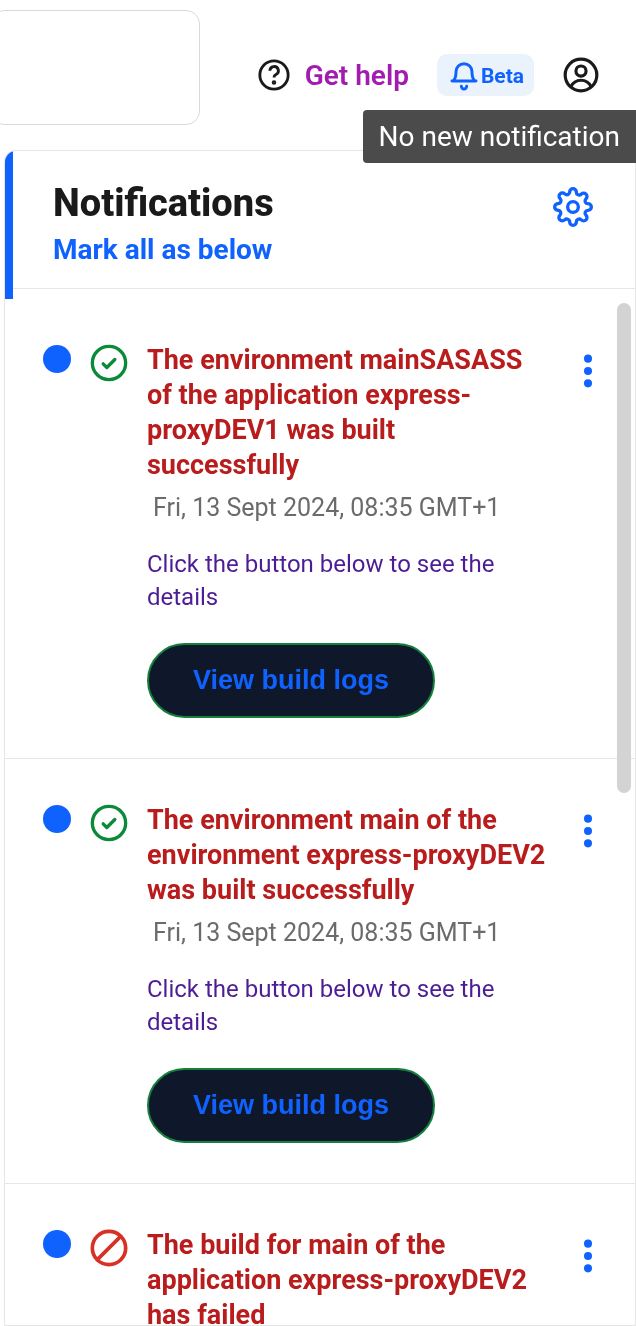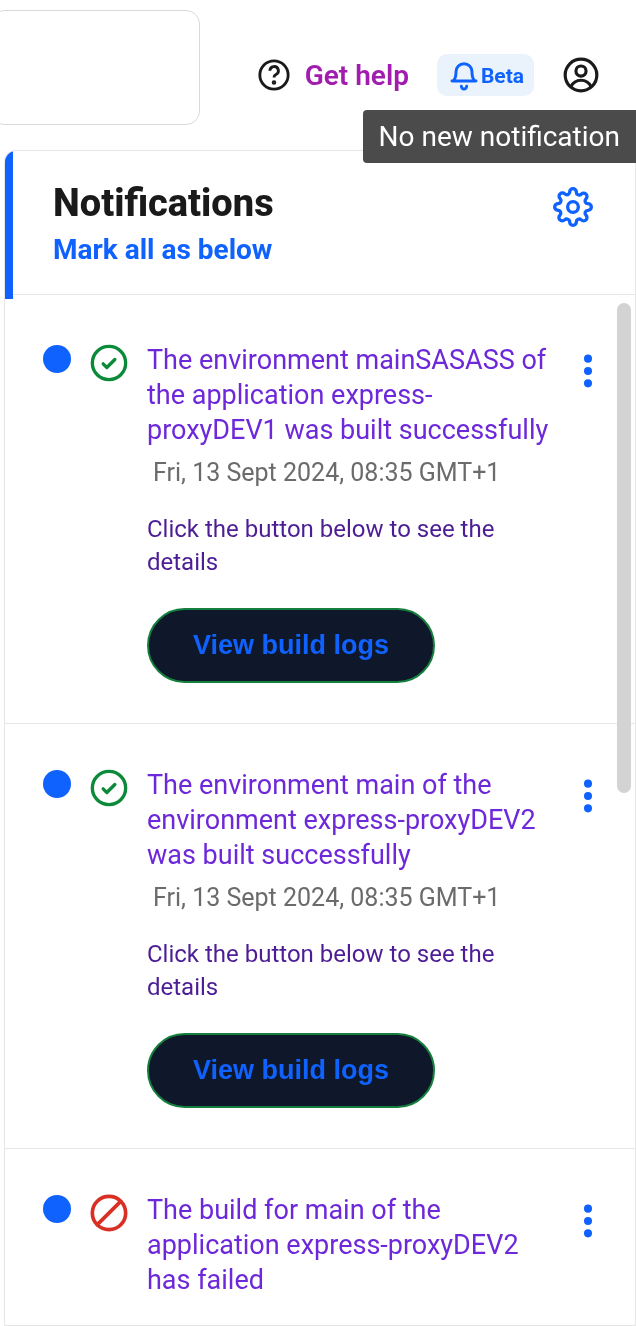"Notifications" .panel-header { padding: 30px 40px 28px 48px -> 30px 40px 22px 48px }
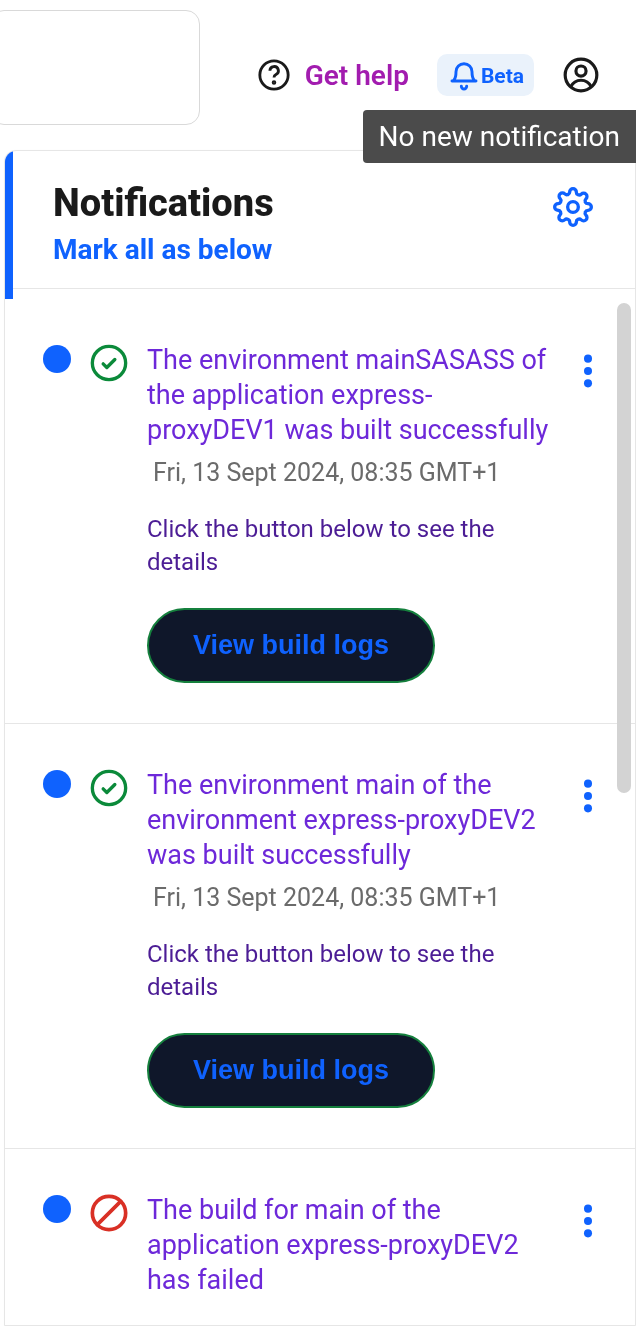"The environment mainSASASS of the" .item-title { color: #6d28d9 -> #b91c1c; font-weight: 400 -> 700 }
